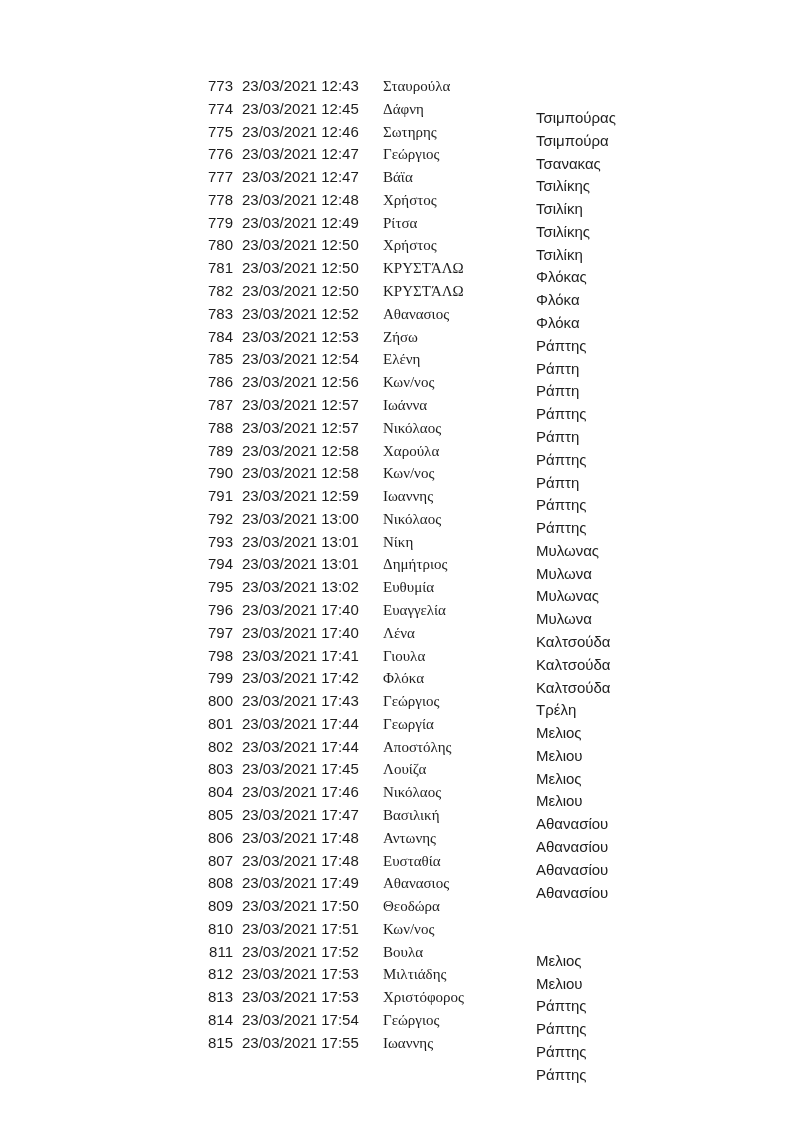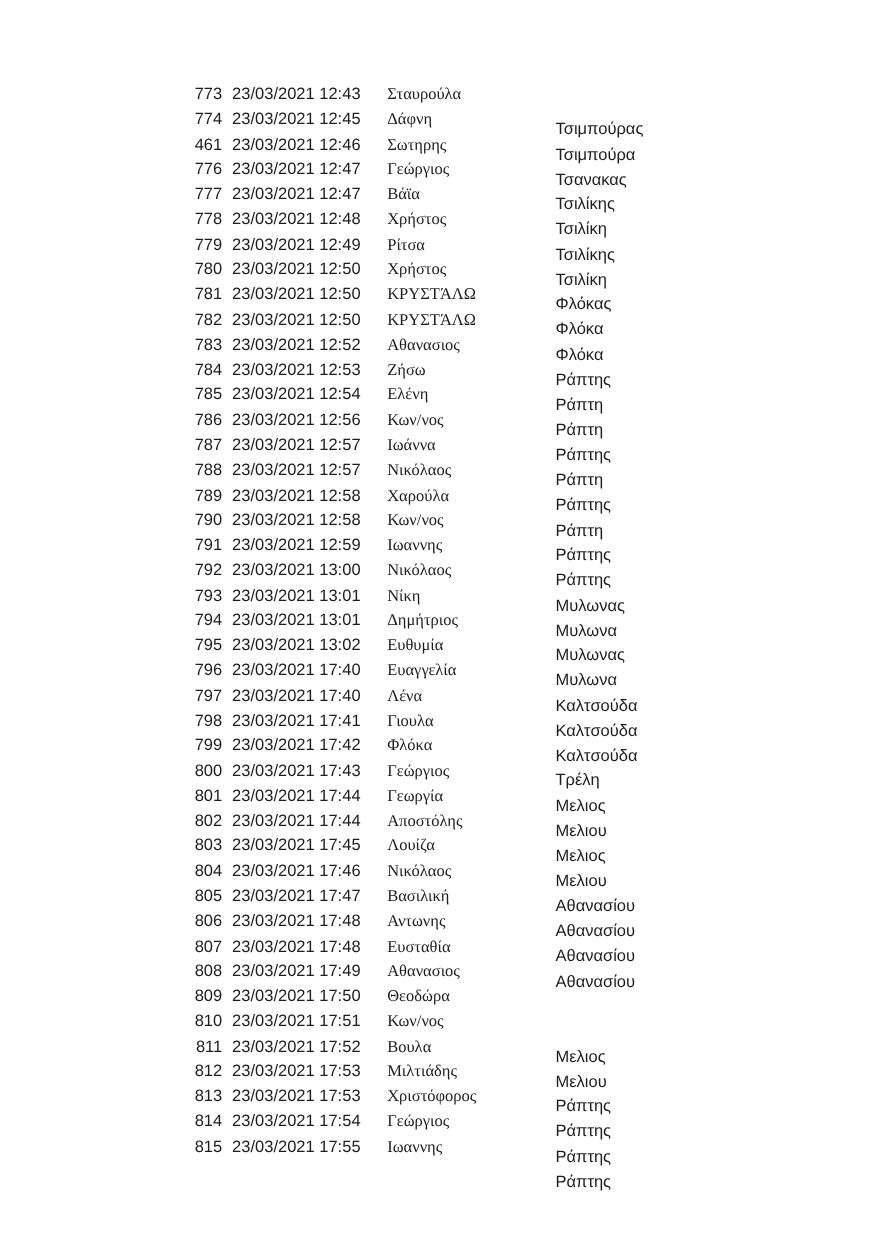"773" .col-num { margin-left: none -> 31px }
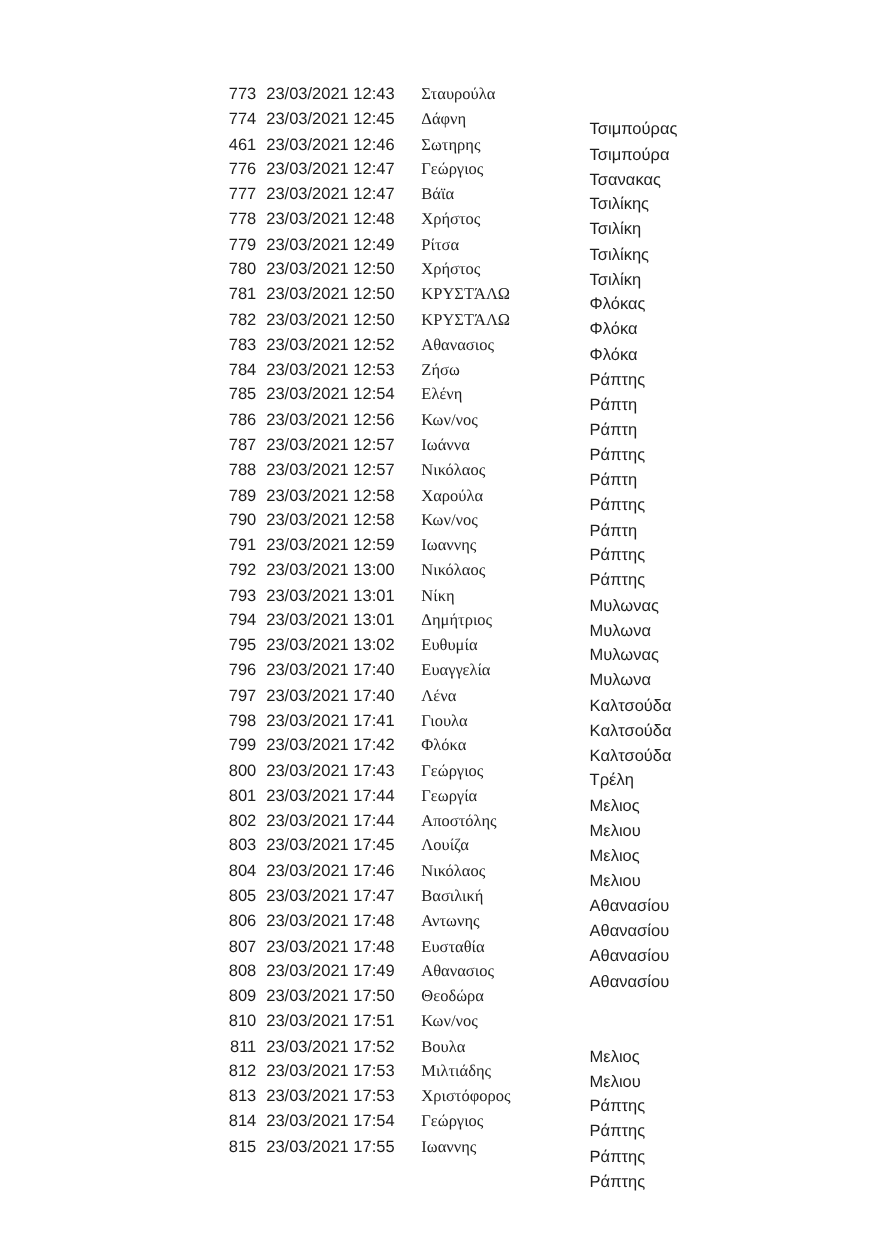"461" span.col-num { text: 461 -> 775 }
